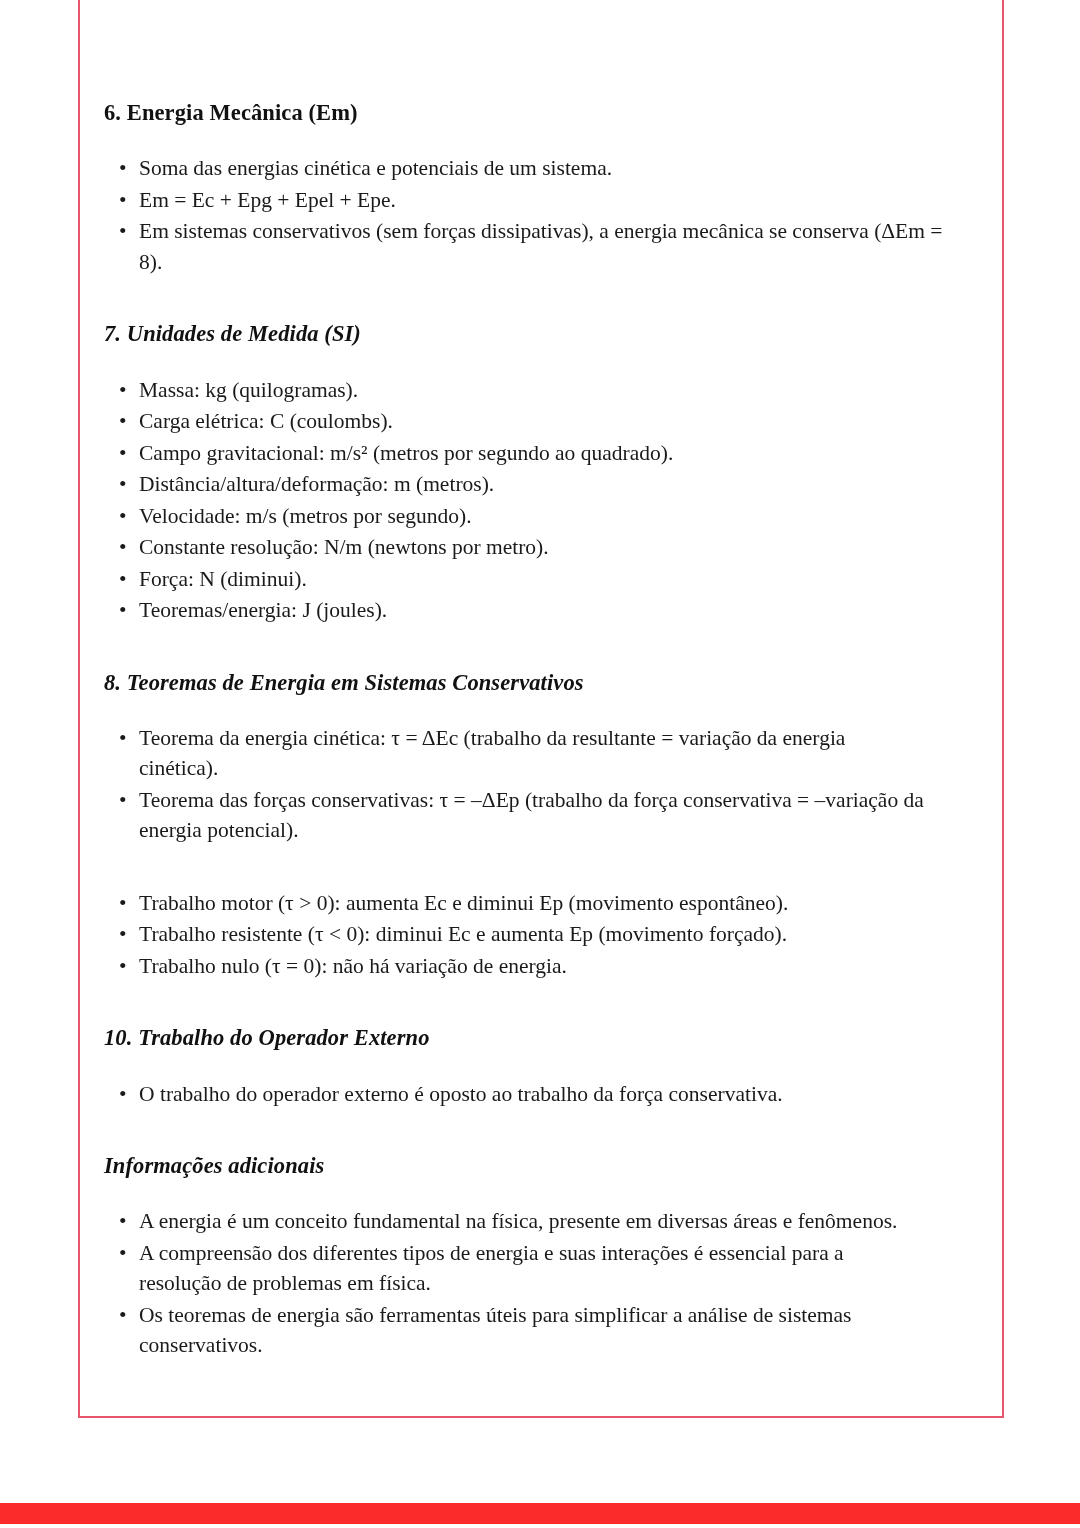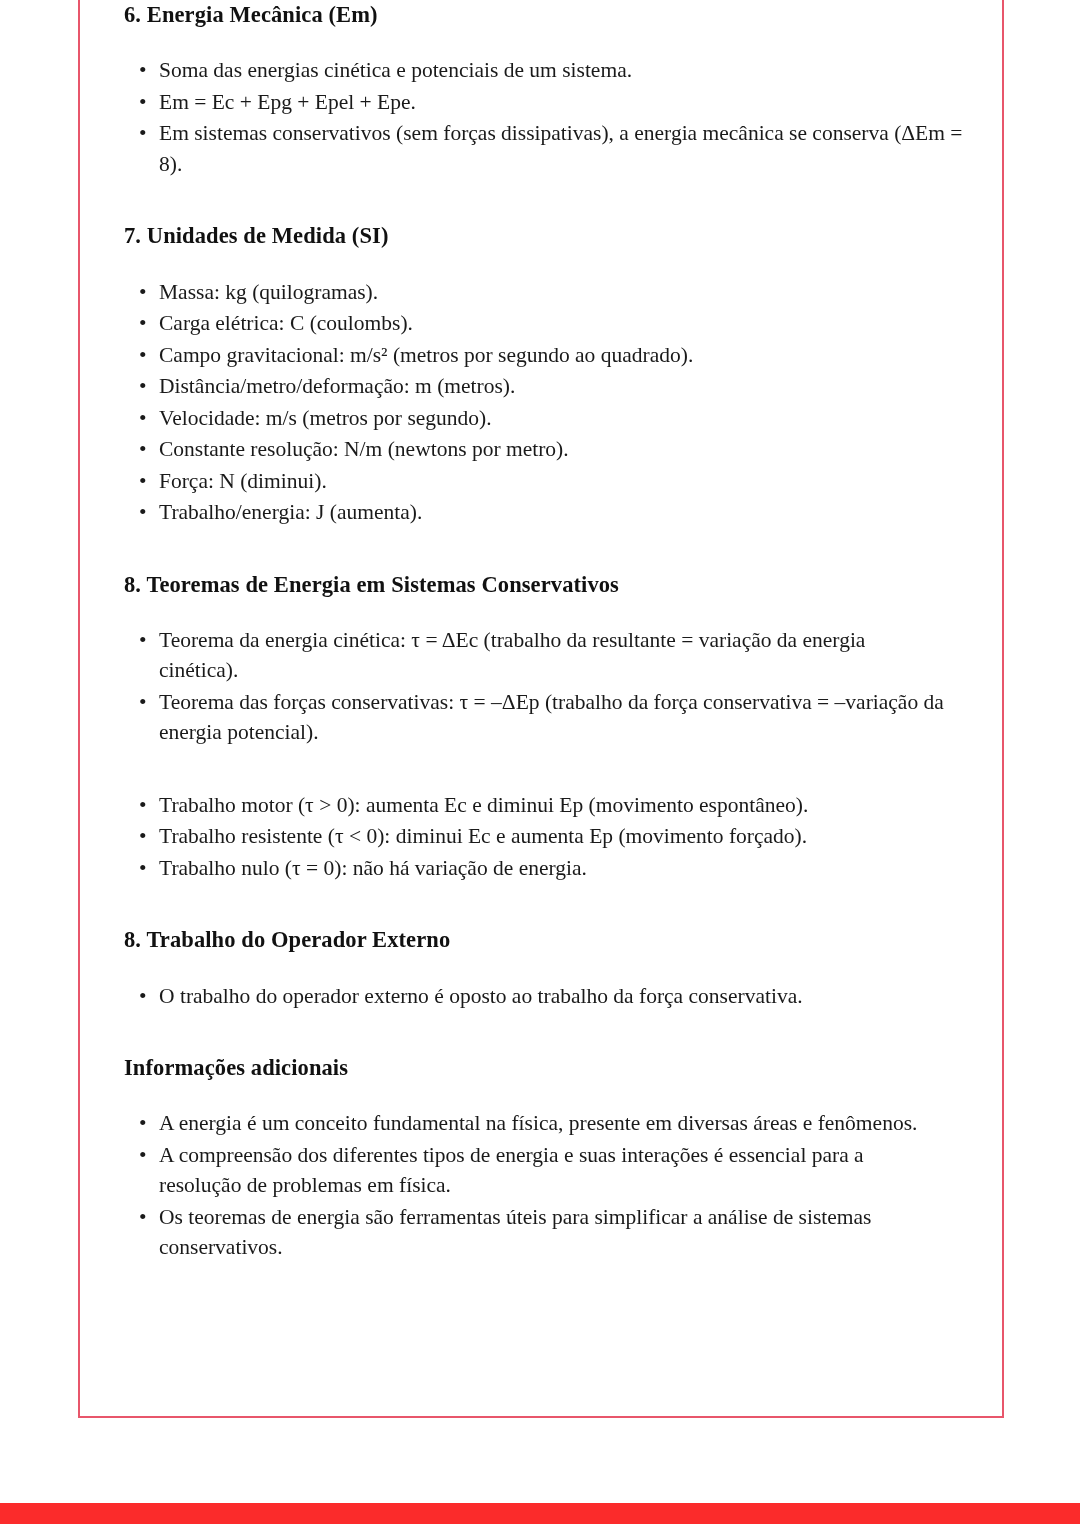"6. Energia Mecânica (Em)" #content { left: 124px -> 104px; padding-top: none -> 98px }
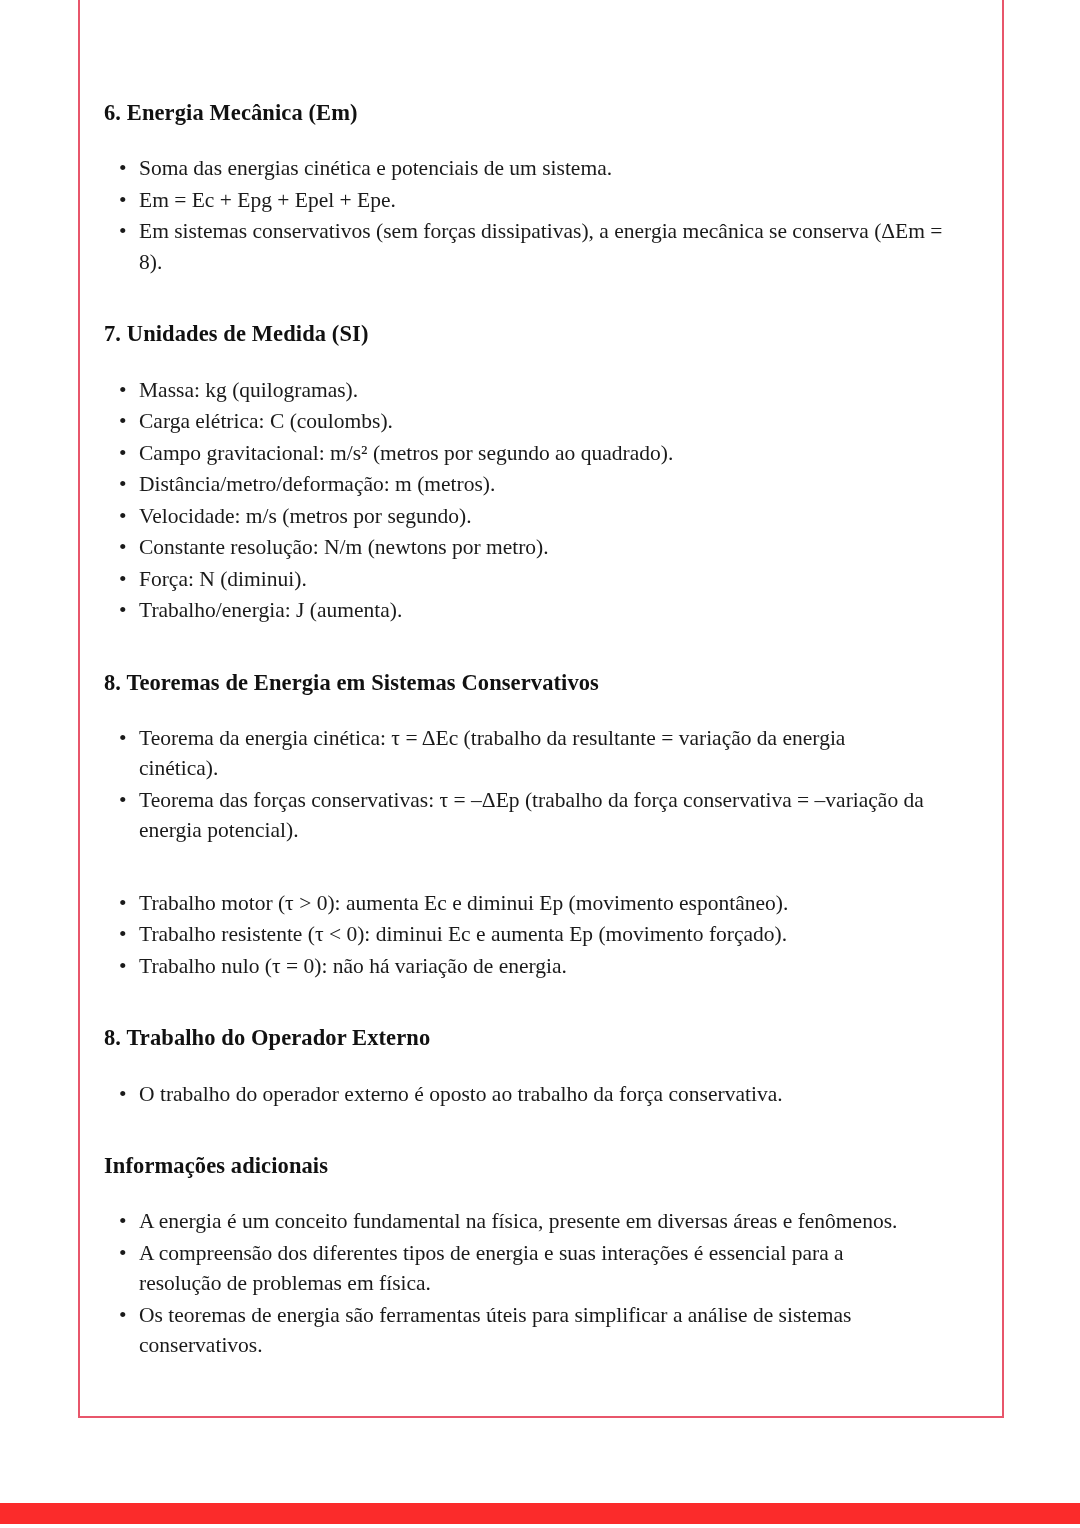"7. Unidades de Medida (SI)" .section + .section > .section-heading { font-style: none -> italic }
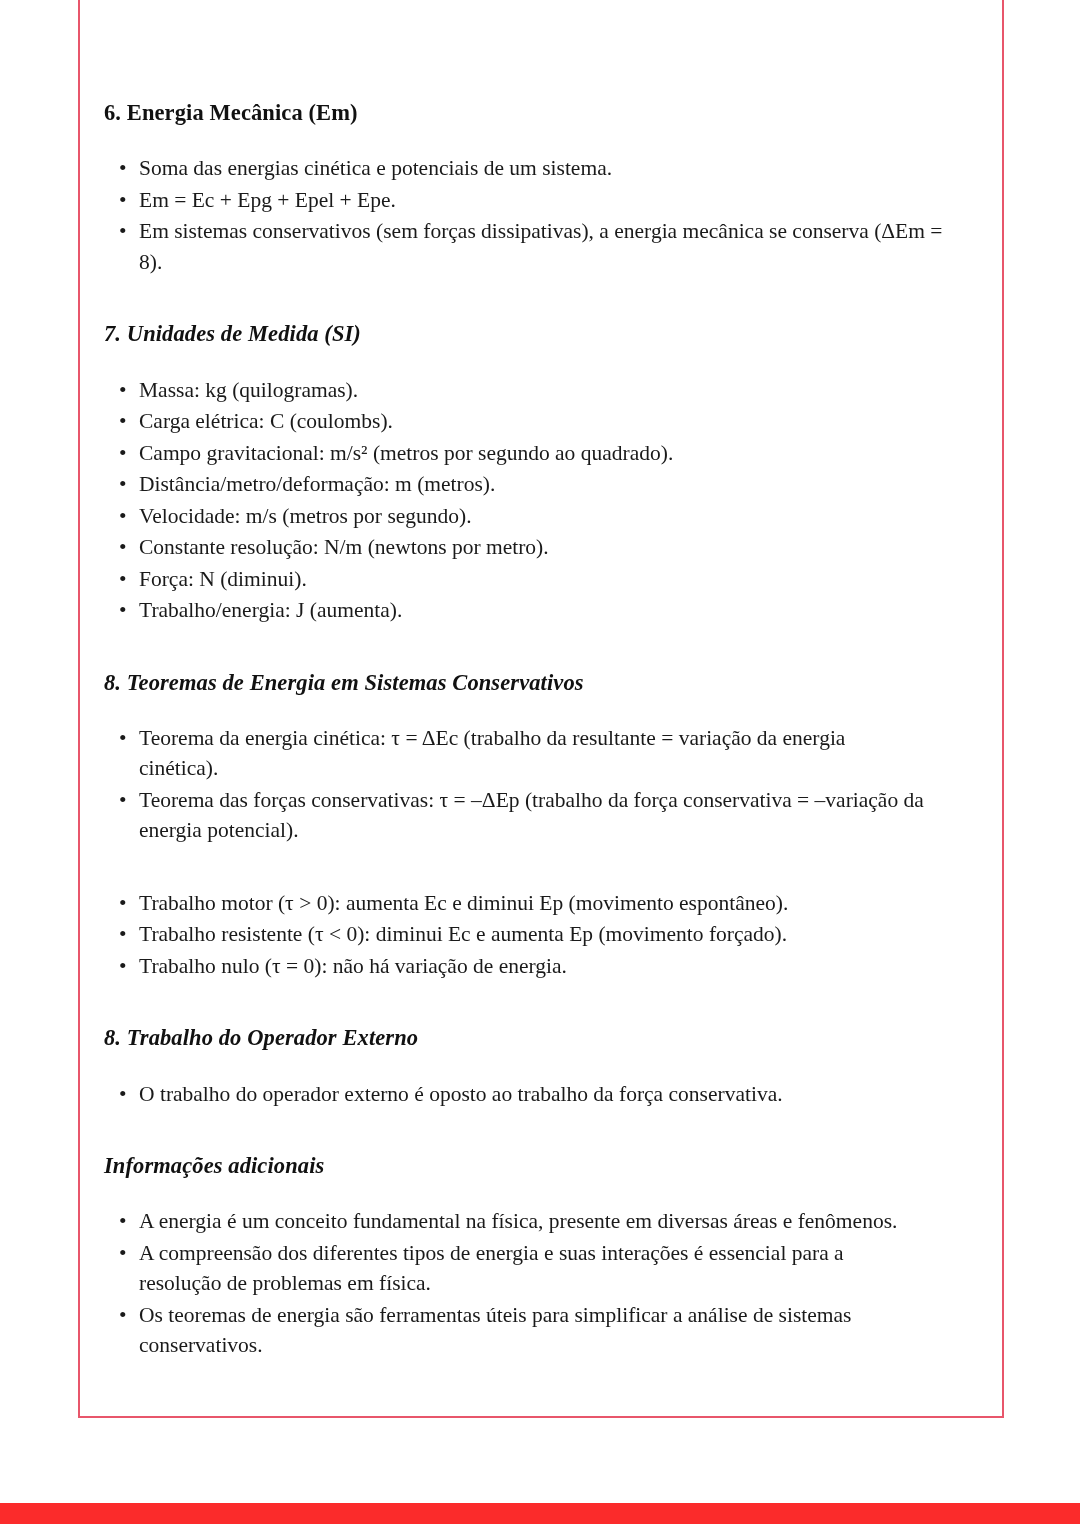"Distância/metro/deformação: m (metros)." span.bullet-text { text: Distância/metro/deformação -> Distância/altura/deformação }
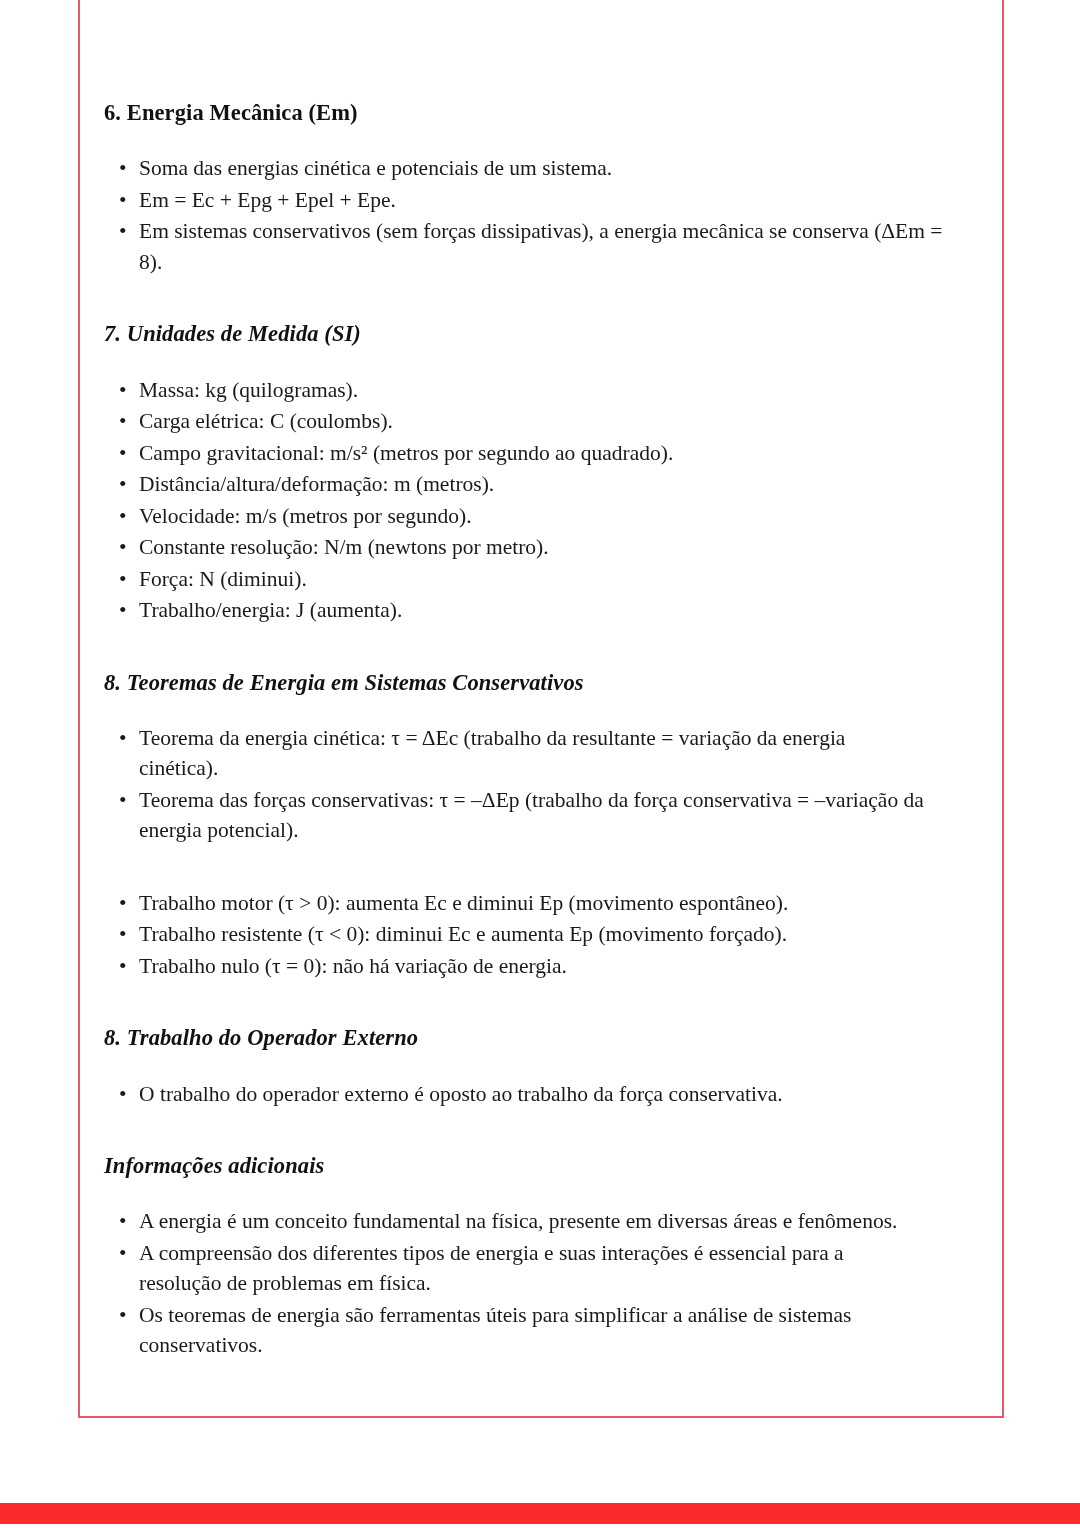"Trabalho/energia: J (aumenta)." span.bullet-text { text: Trabalho/energia: J (aumenta -> Teoremas/energia: J (joules }
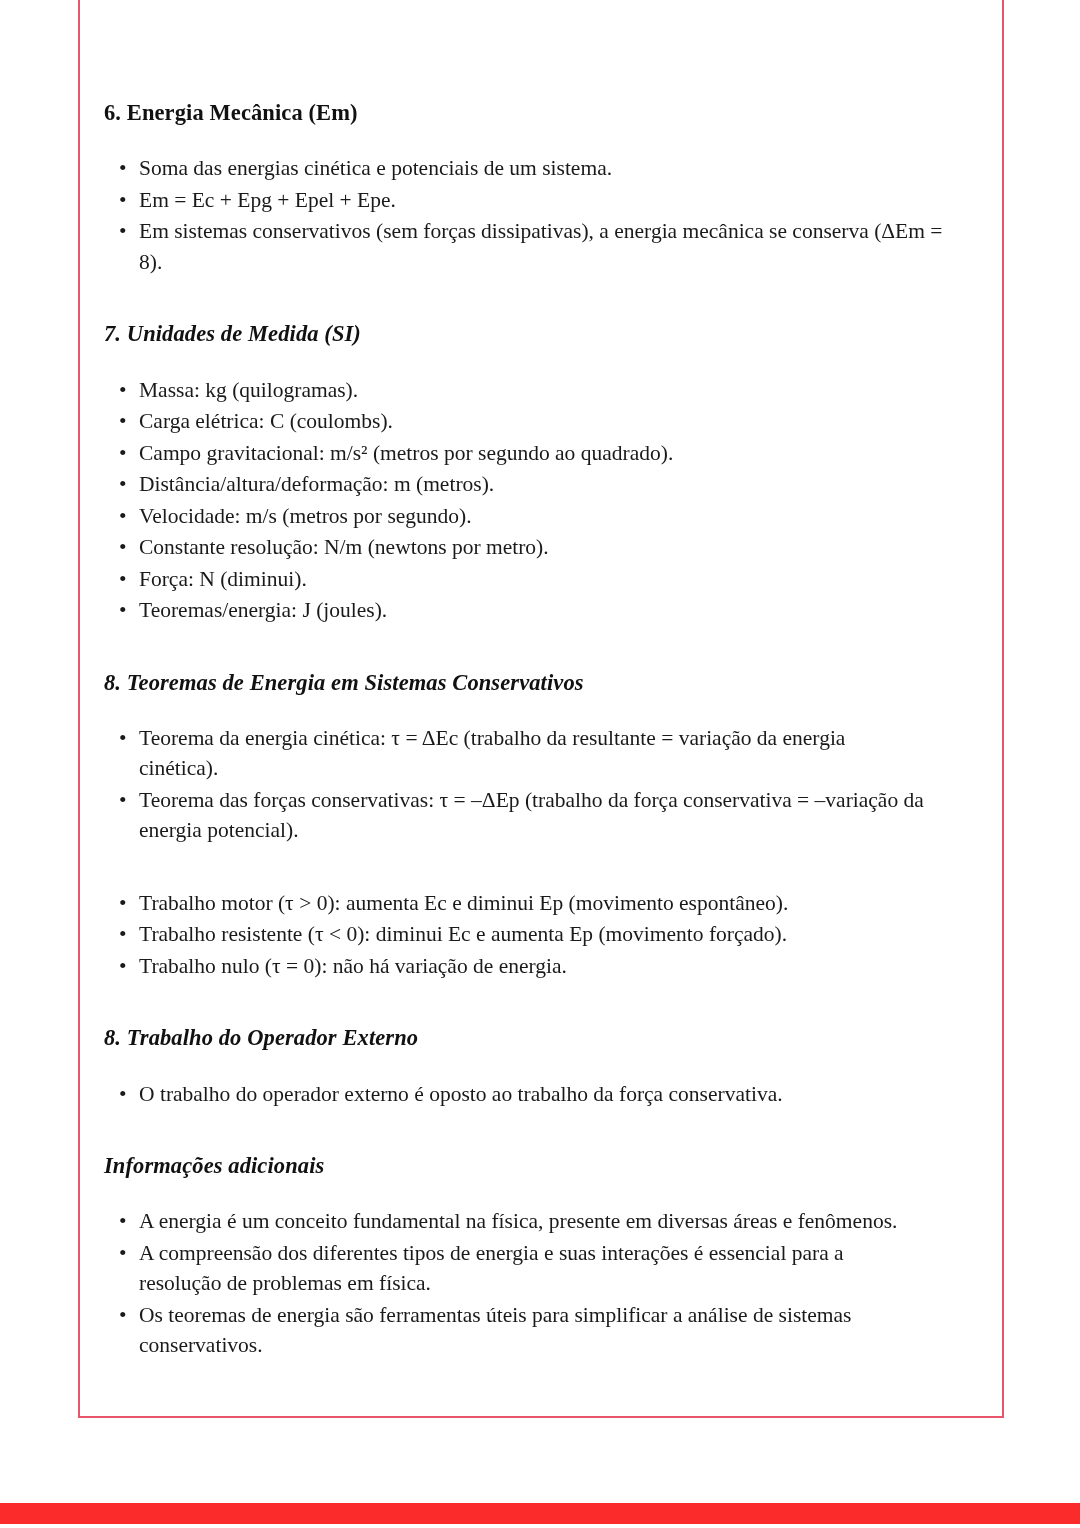"8. Trabalho do Operador Externo" h2.section-heading { text: 8 -> 10 }
